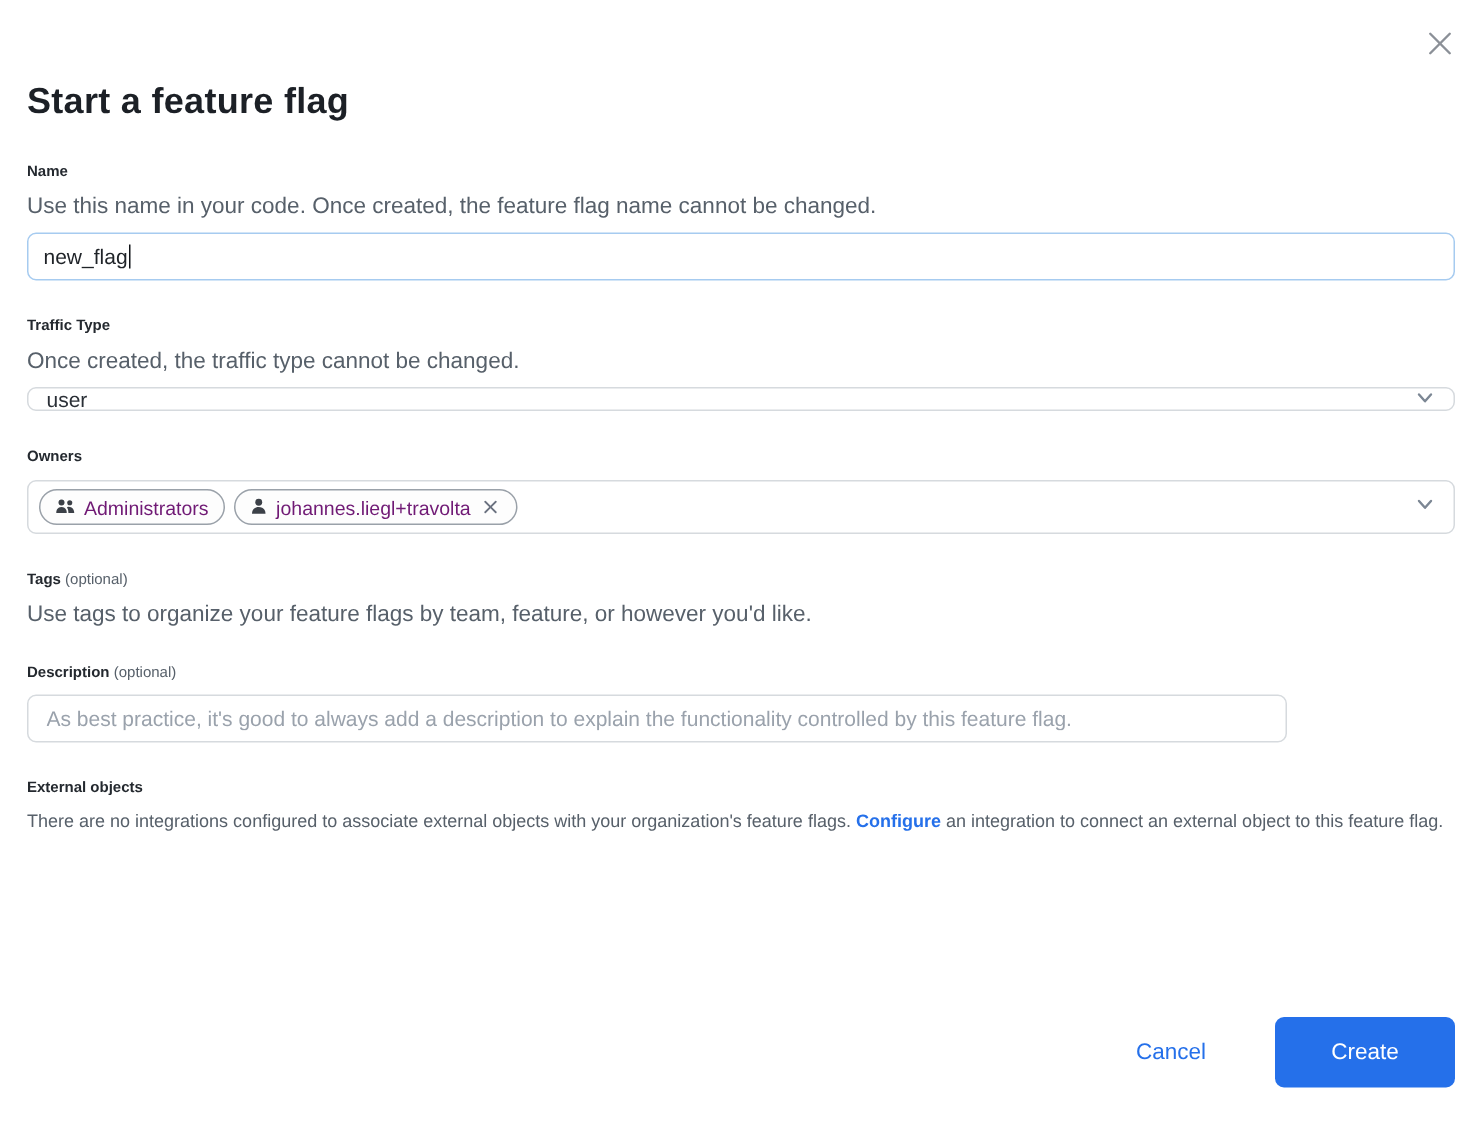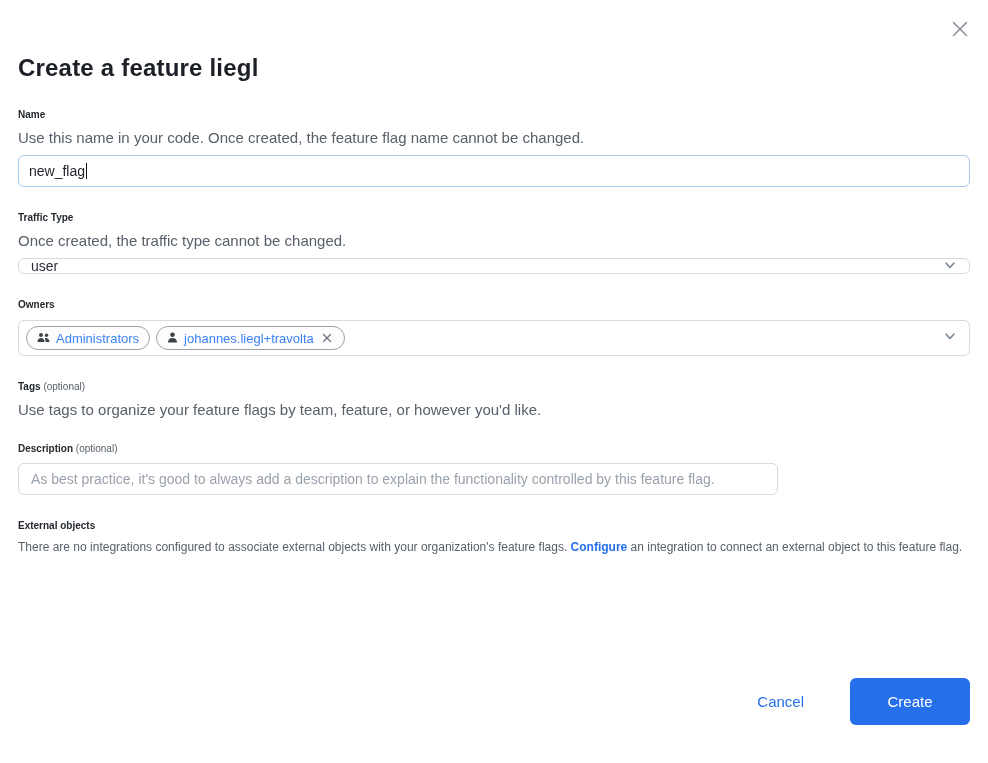"Create a feature liegl" h1.modal-title { text: Create a feature liegl -> Start a feature flag }
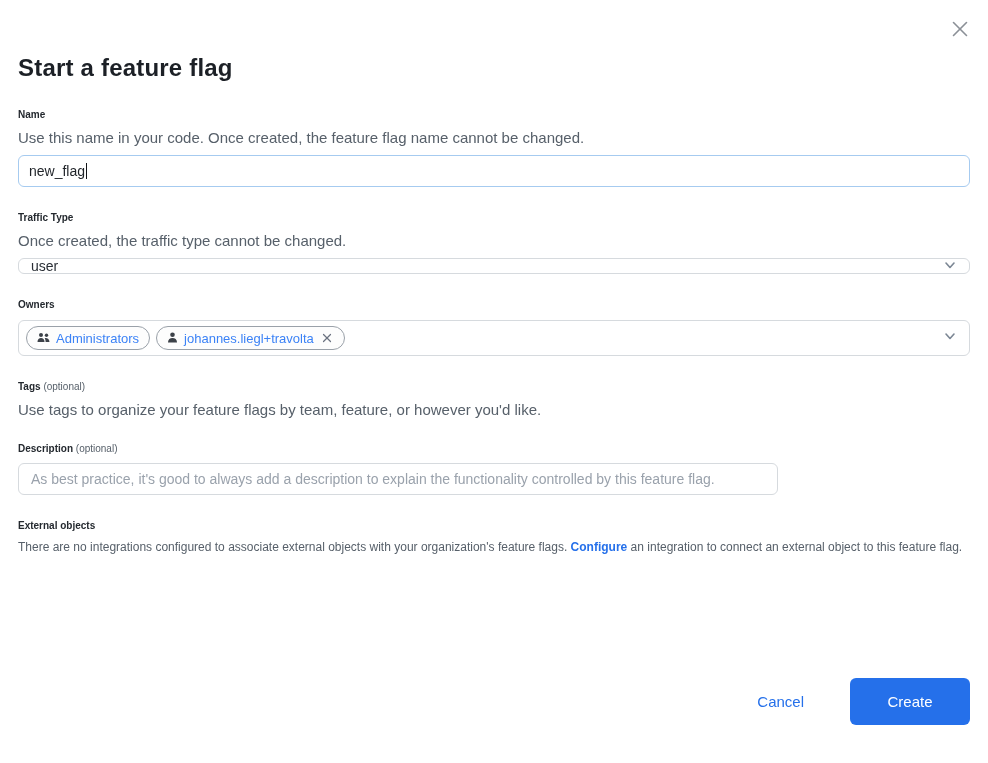"Administrators" .chip { color: #3b82f6 -> #701a75 }
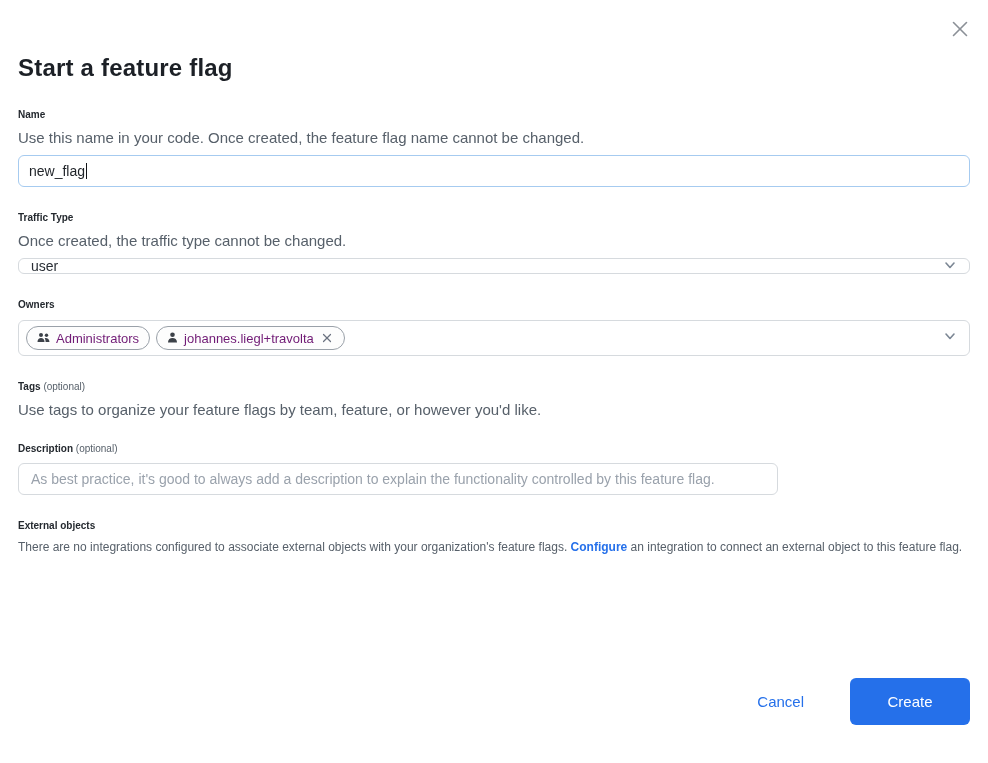"As best practice, it's good" input.native-input { width: 760px -> 840px }
